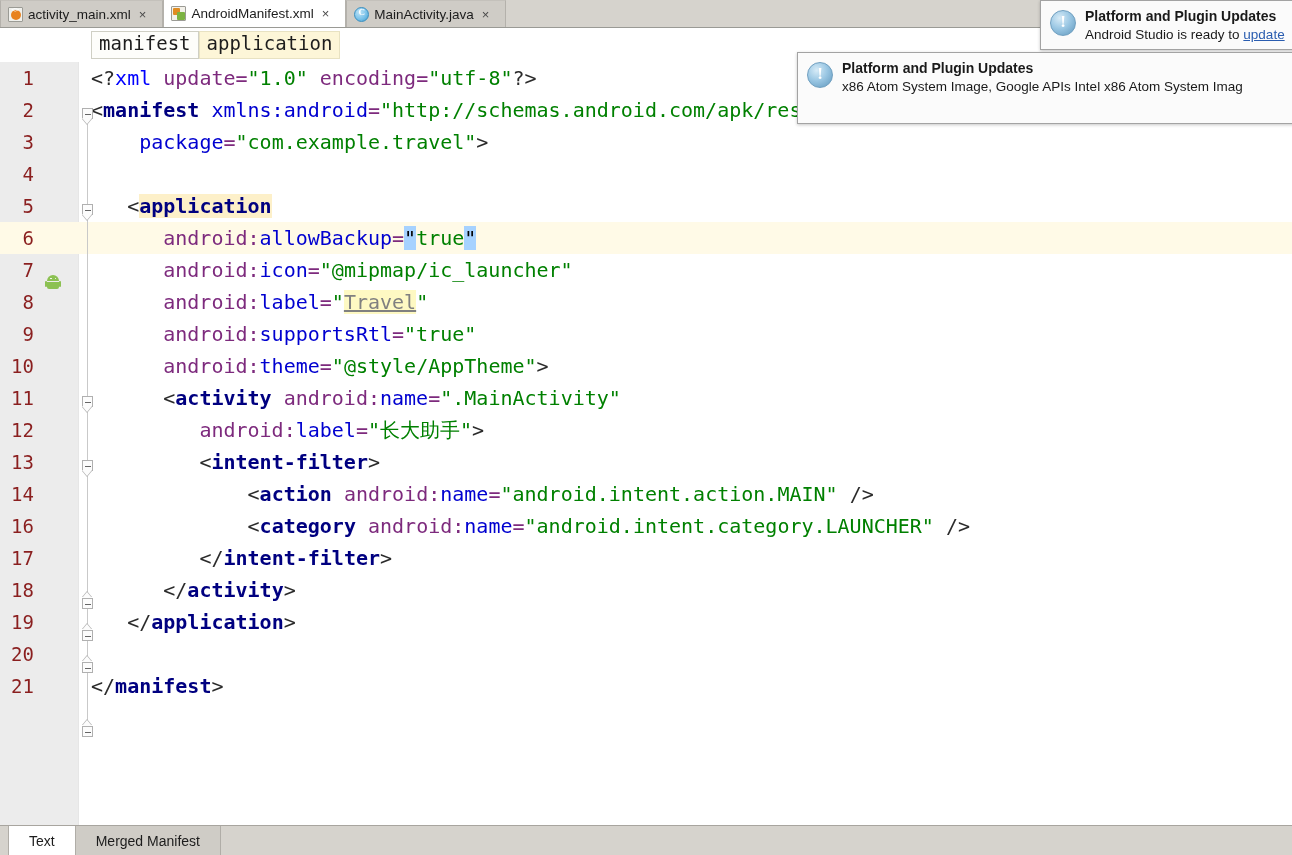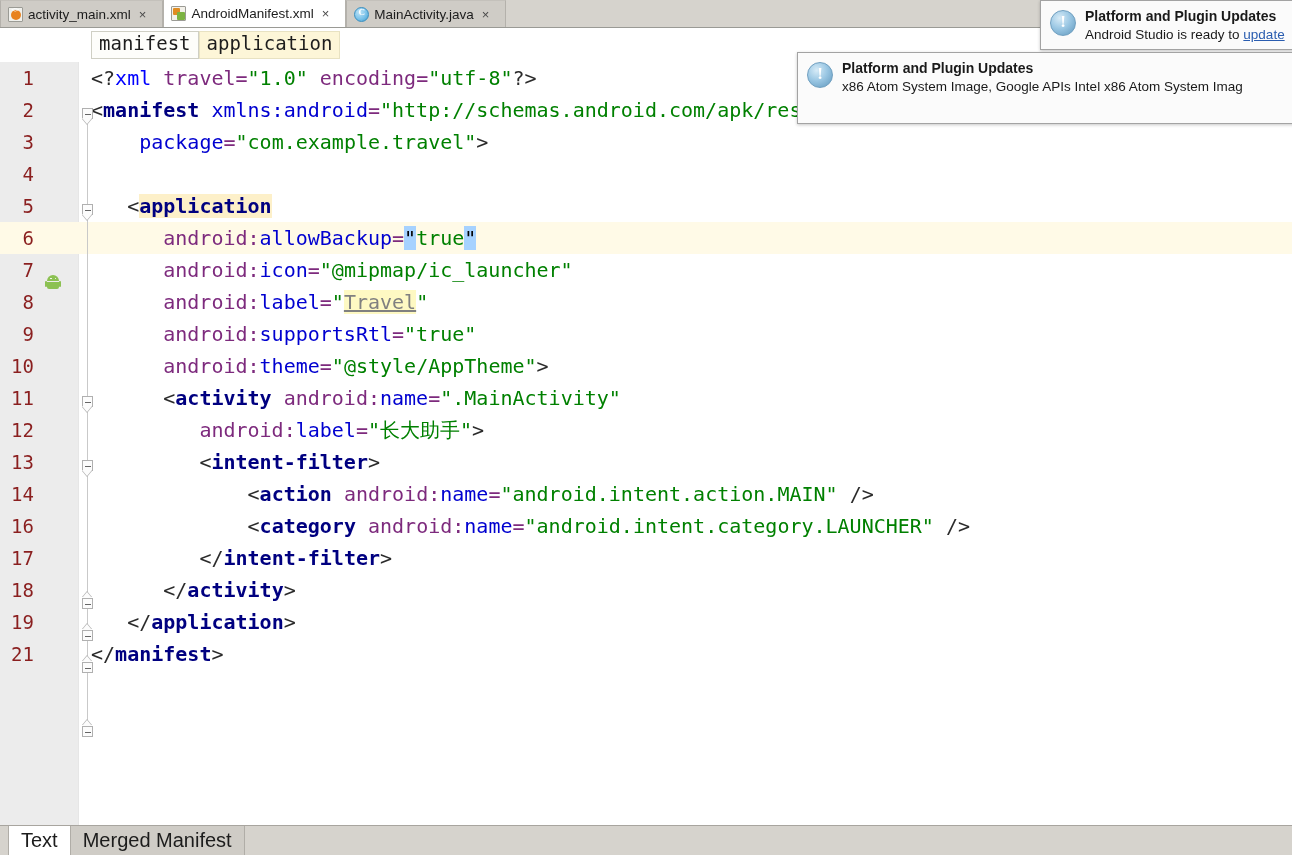"travel=" span.attr { text: travel -> update }
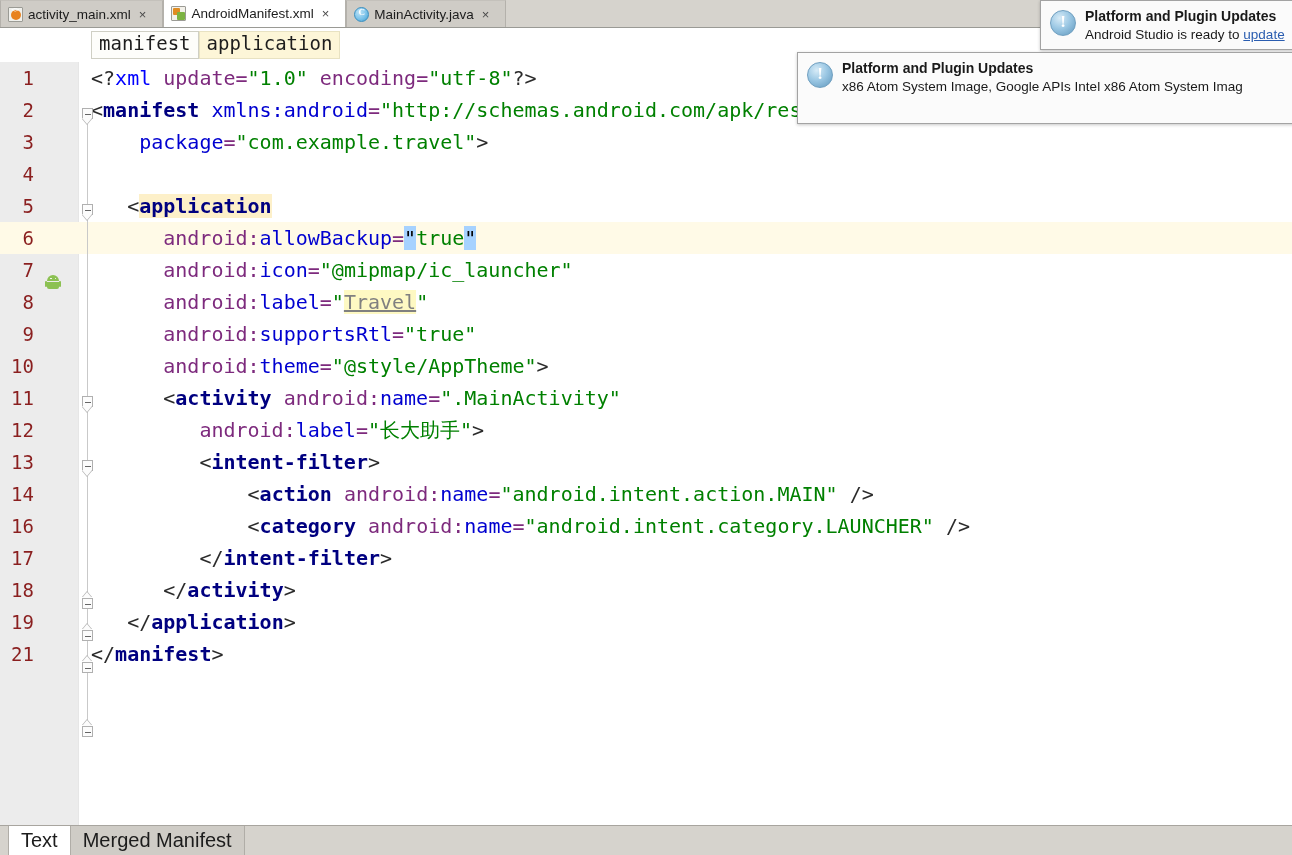"20" div.row { html: none -> <div> <span>20</span> <span></span> </div> }
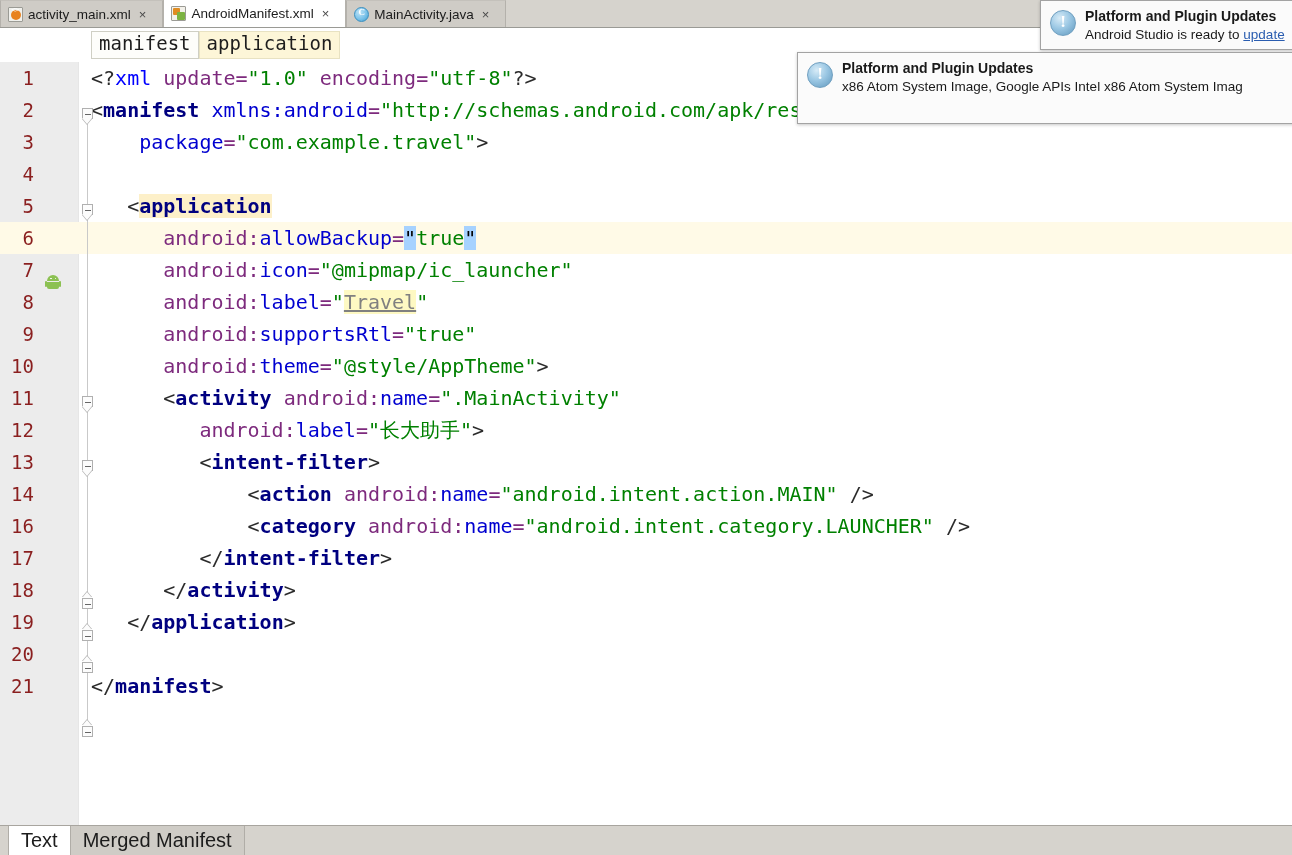"Text" .btab { font-size: 20px -> 14px; padding: 0 12px -> 0 20px }
